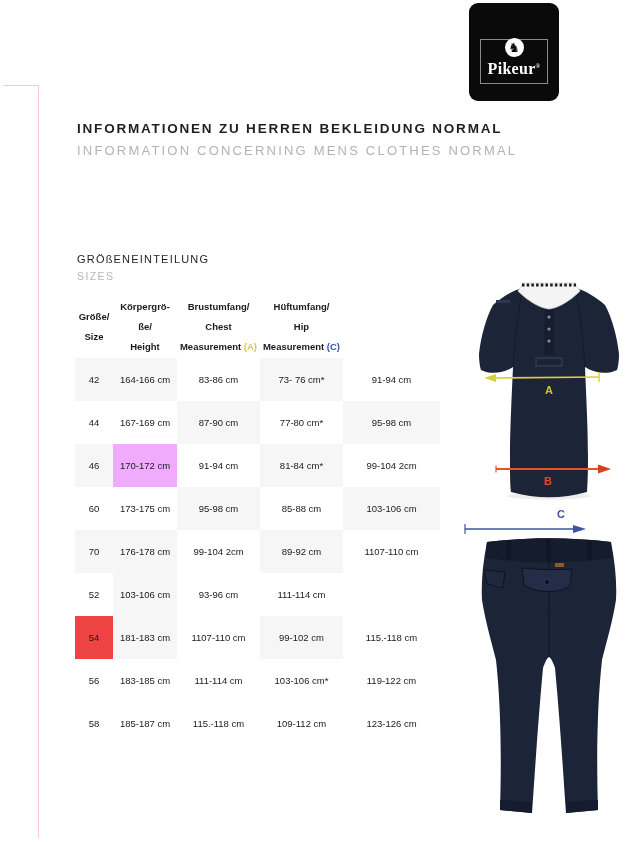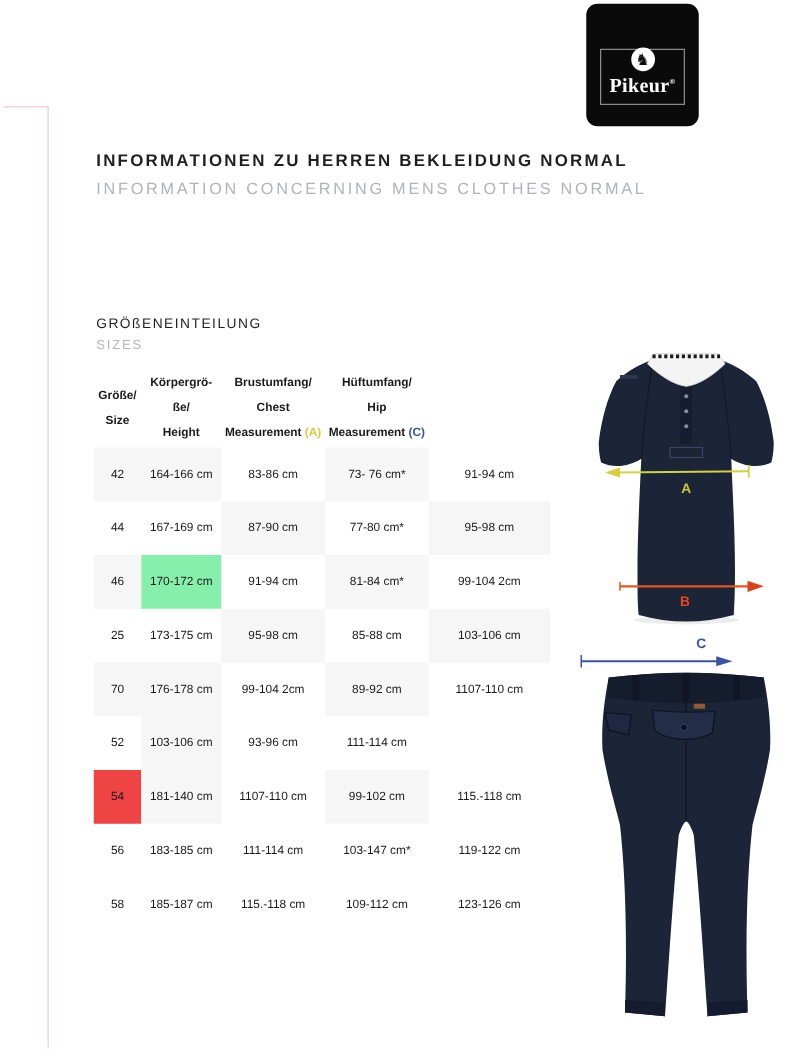"170-172 cm" div.td { background: #86efac -> #f0abfc }
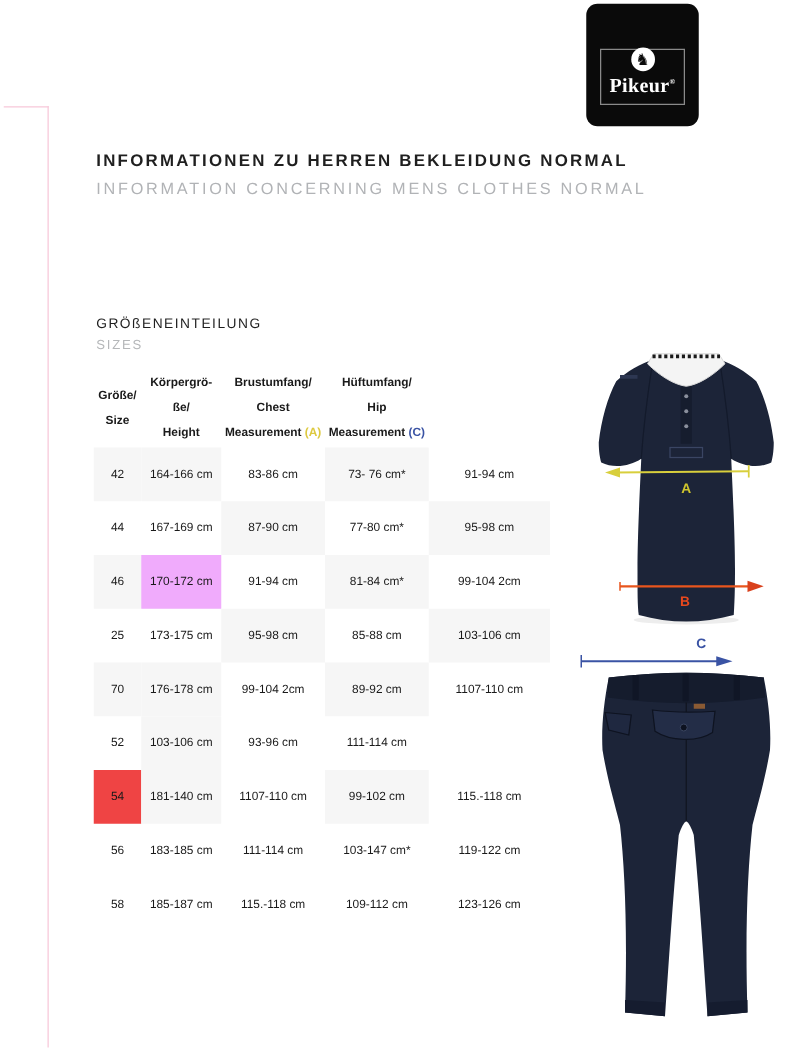"25" div.td { text: 25 -> 60 }
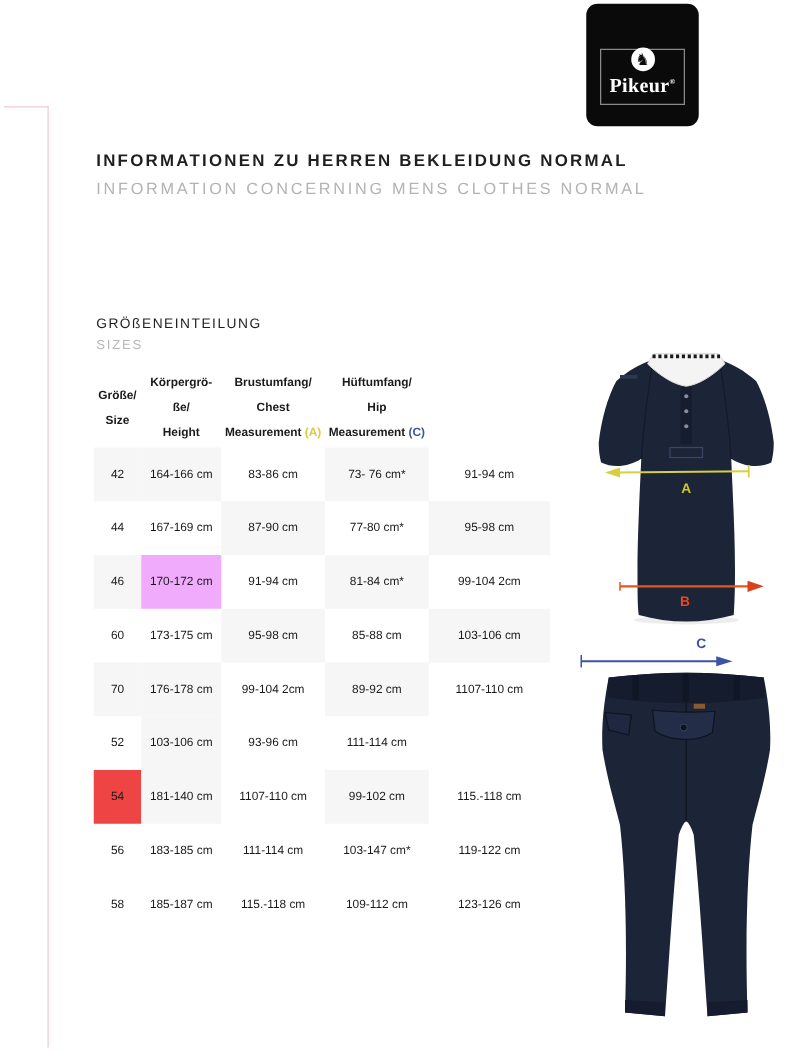"181-140 cm" div.td { text: 181-140 -> 181-183 }
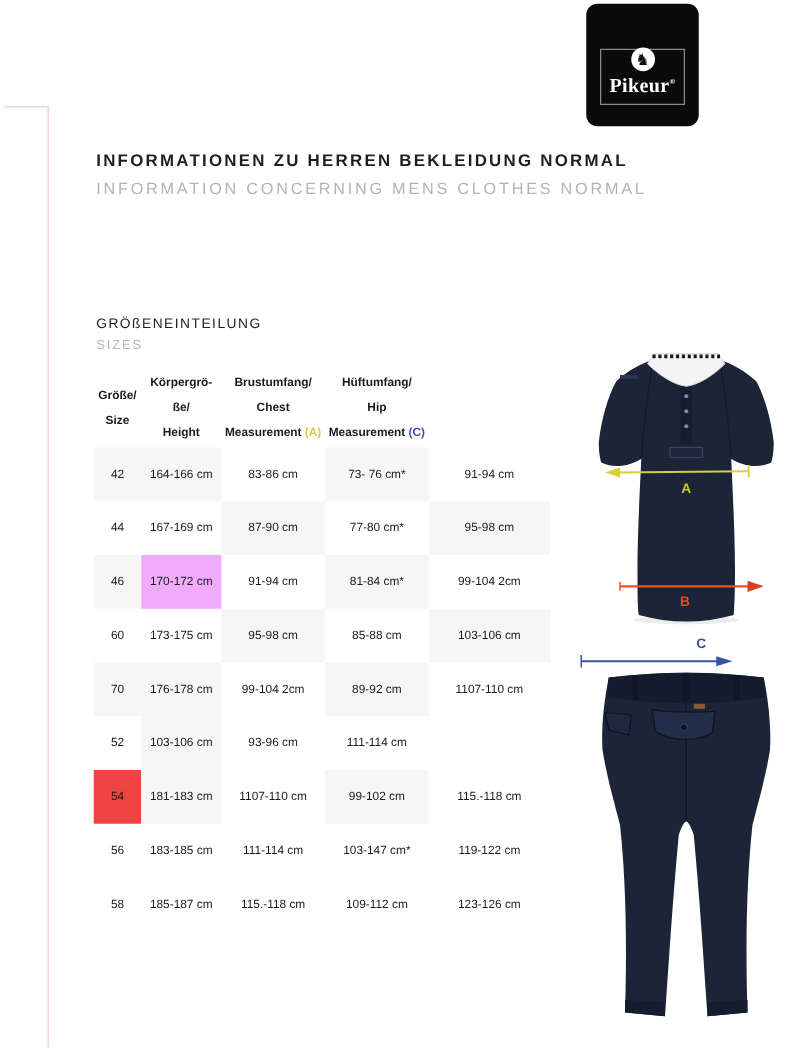"103-147 cm*" div.td { text: 103-147 -> 103-106 }
